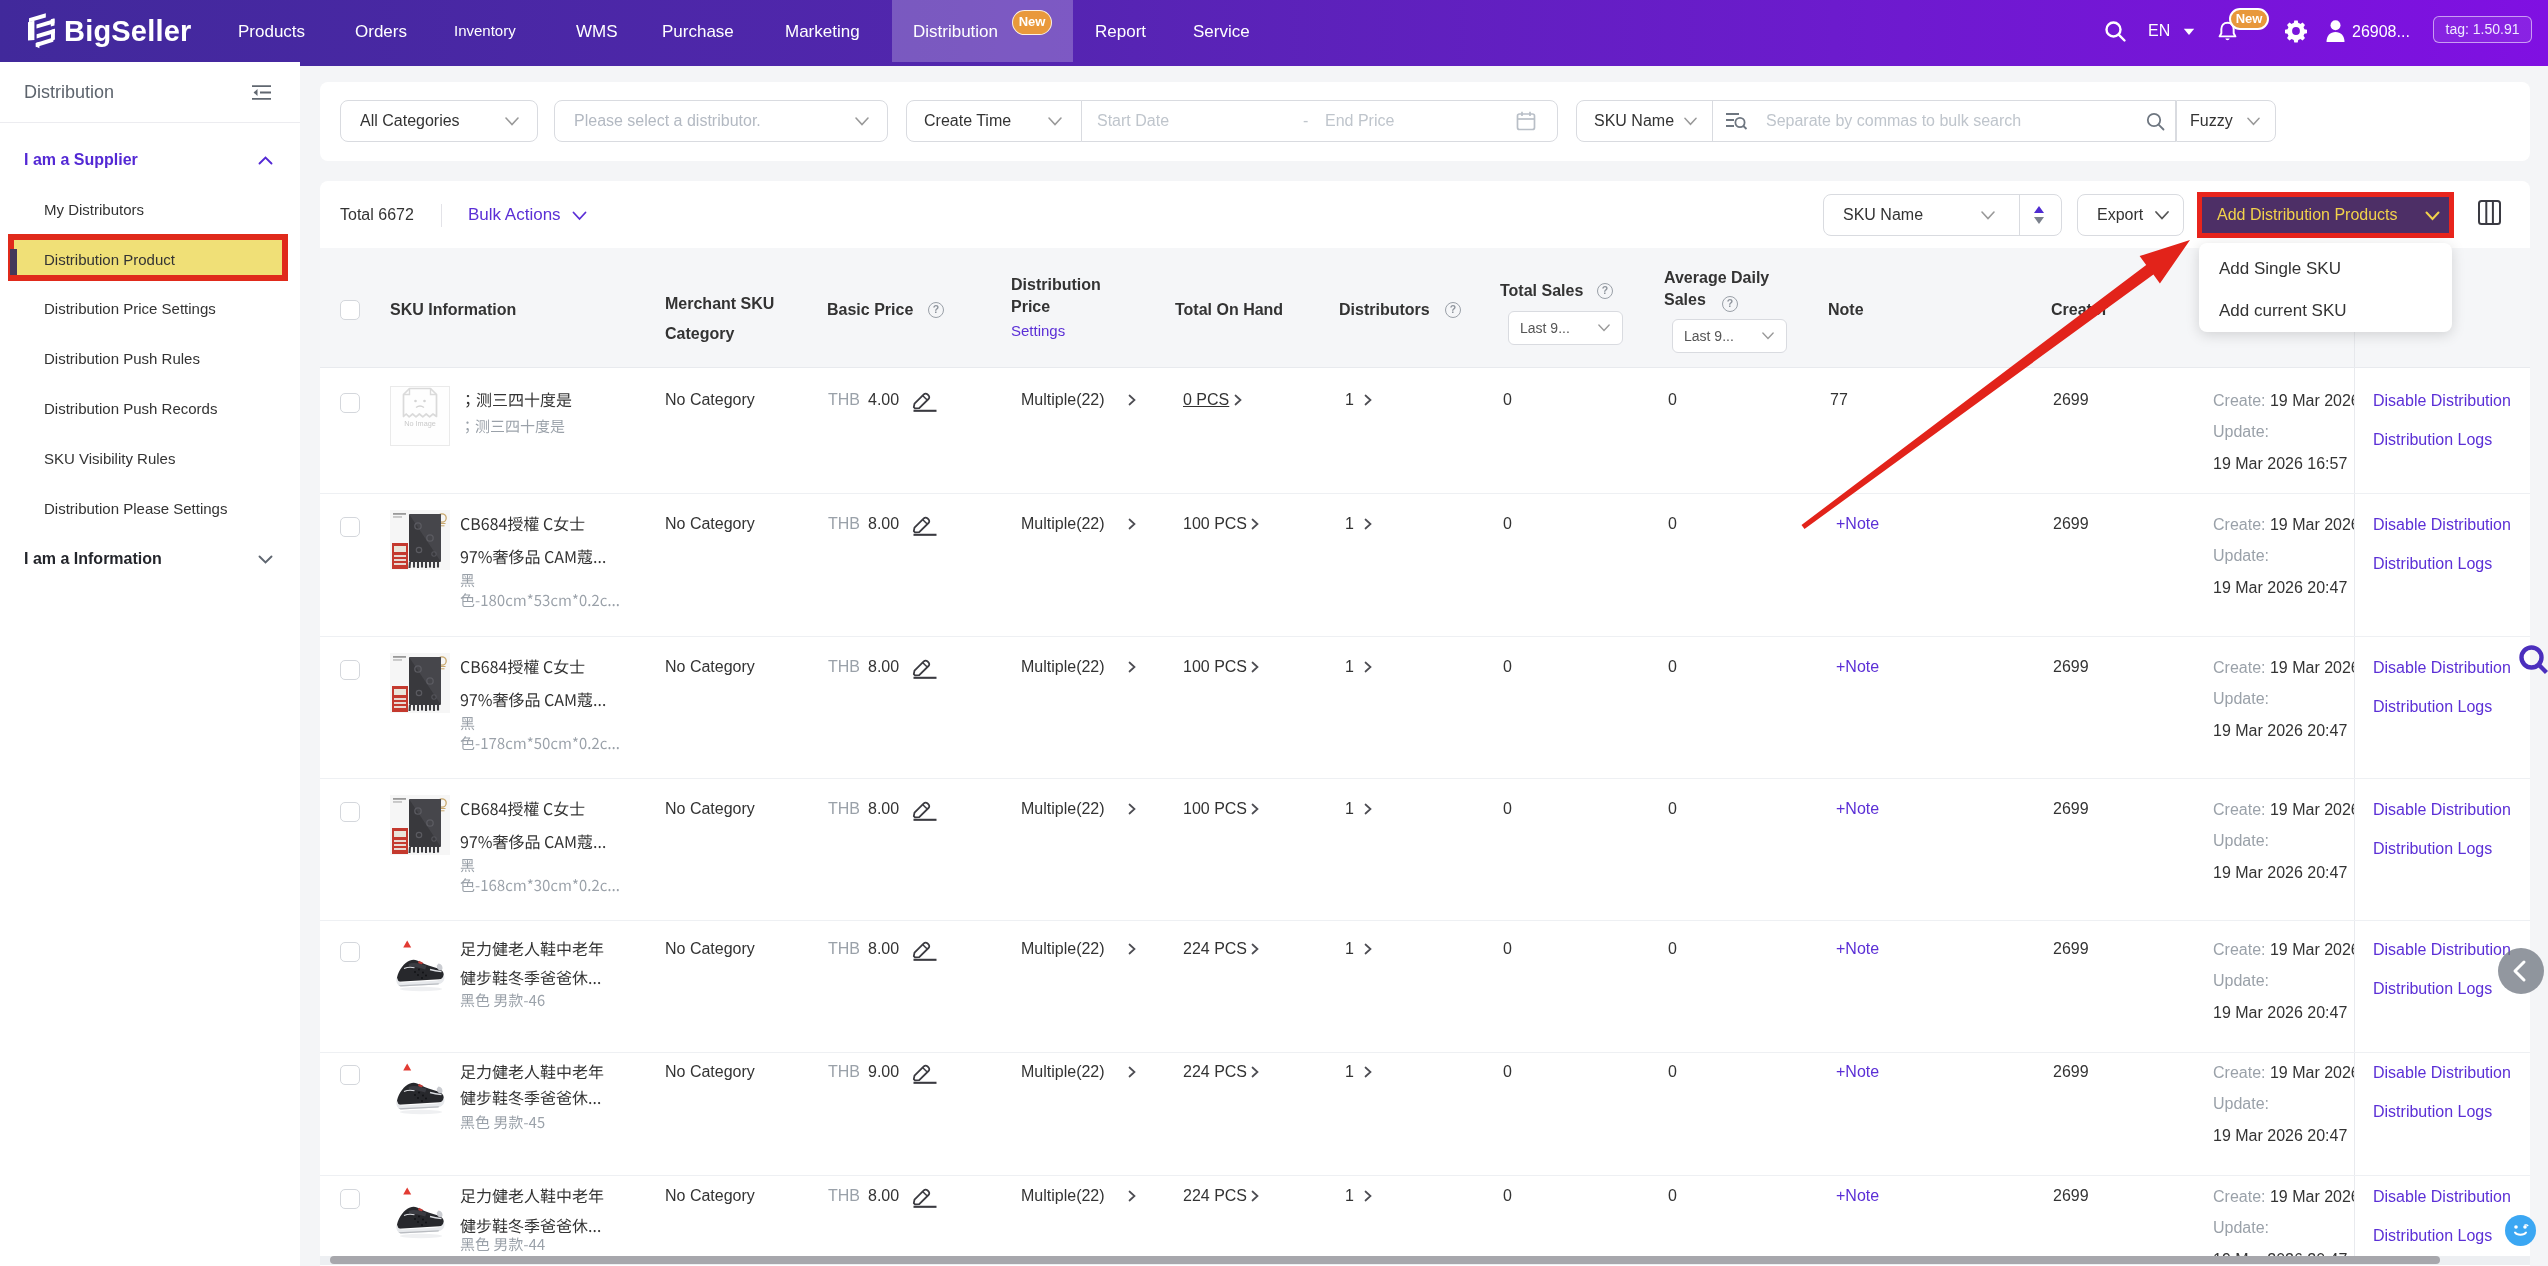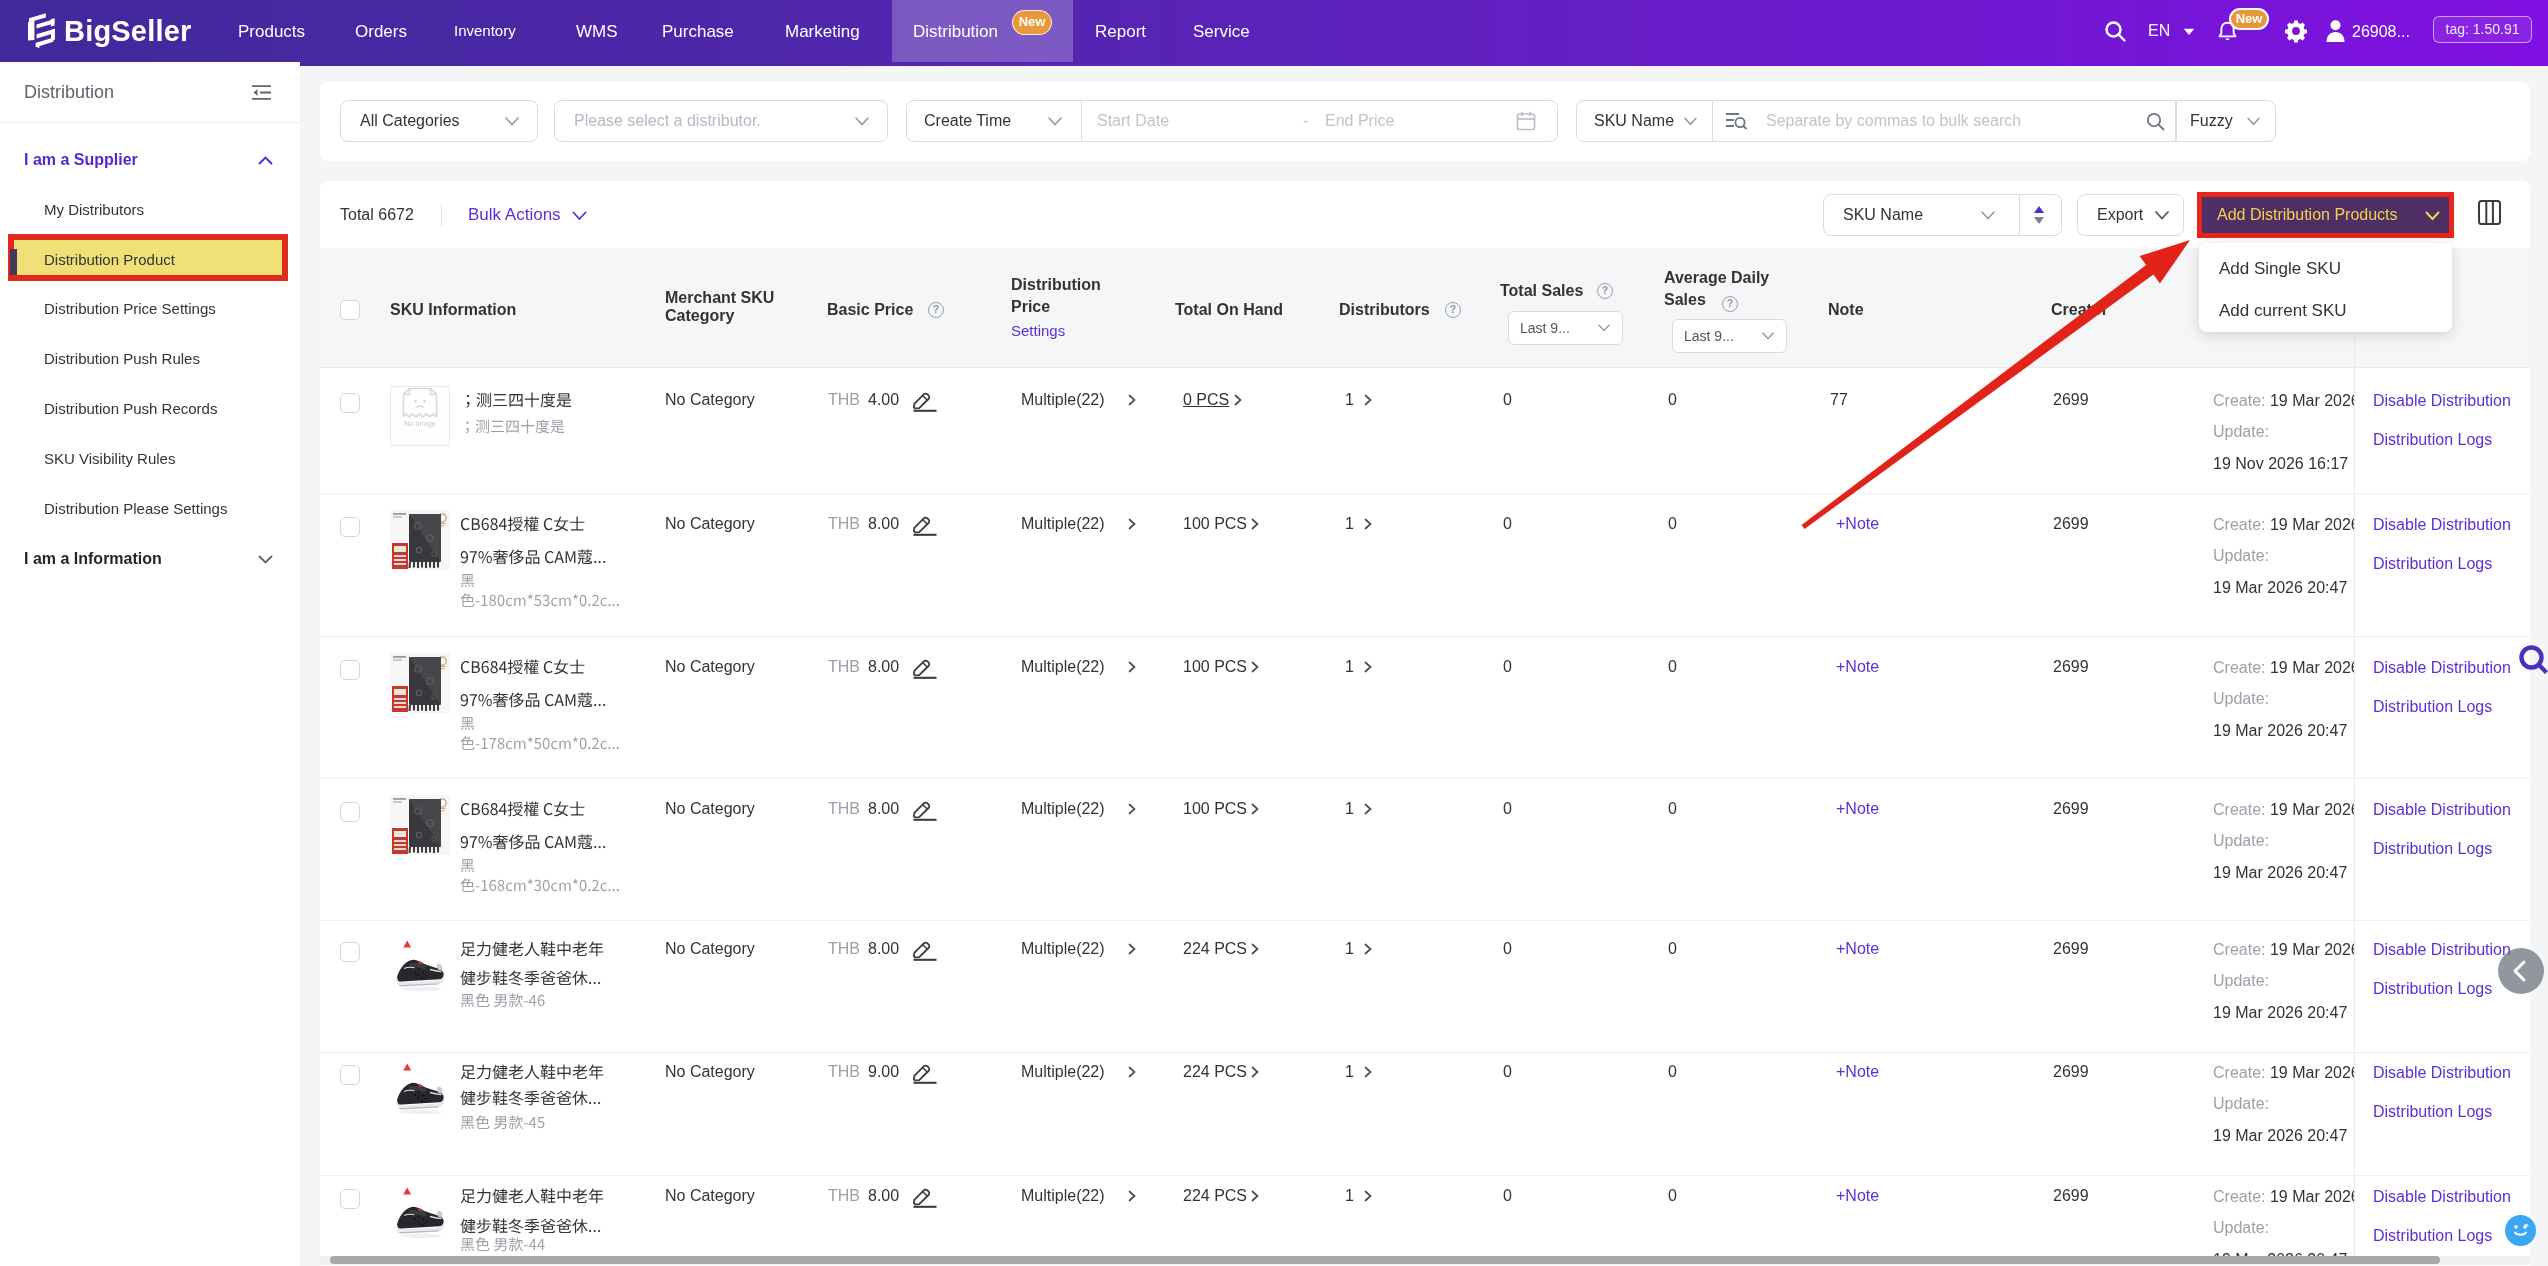"Merchant SKU" div.tx { line-height: 18px -> 30px }
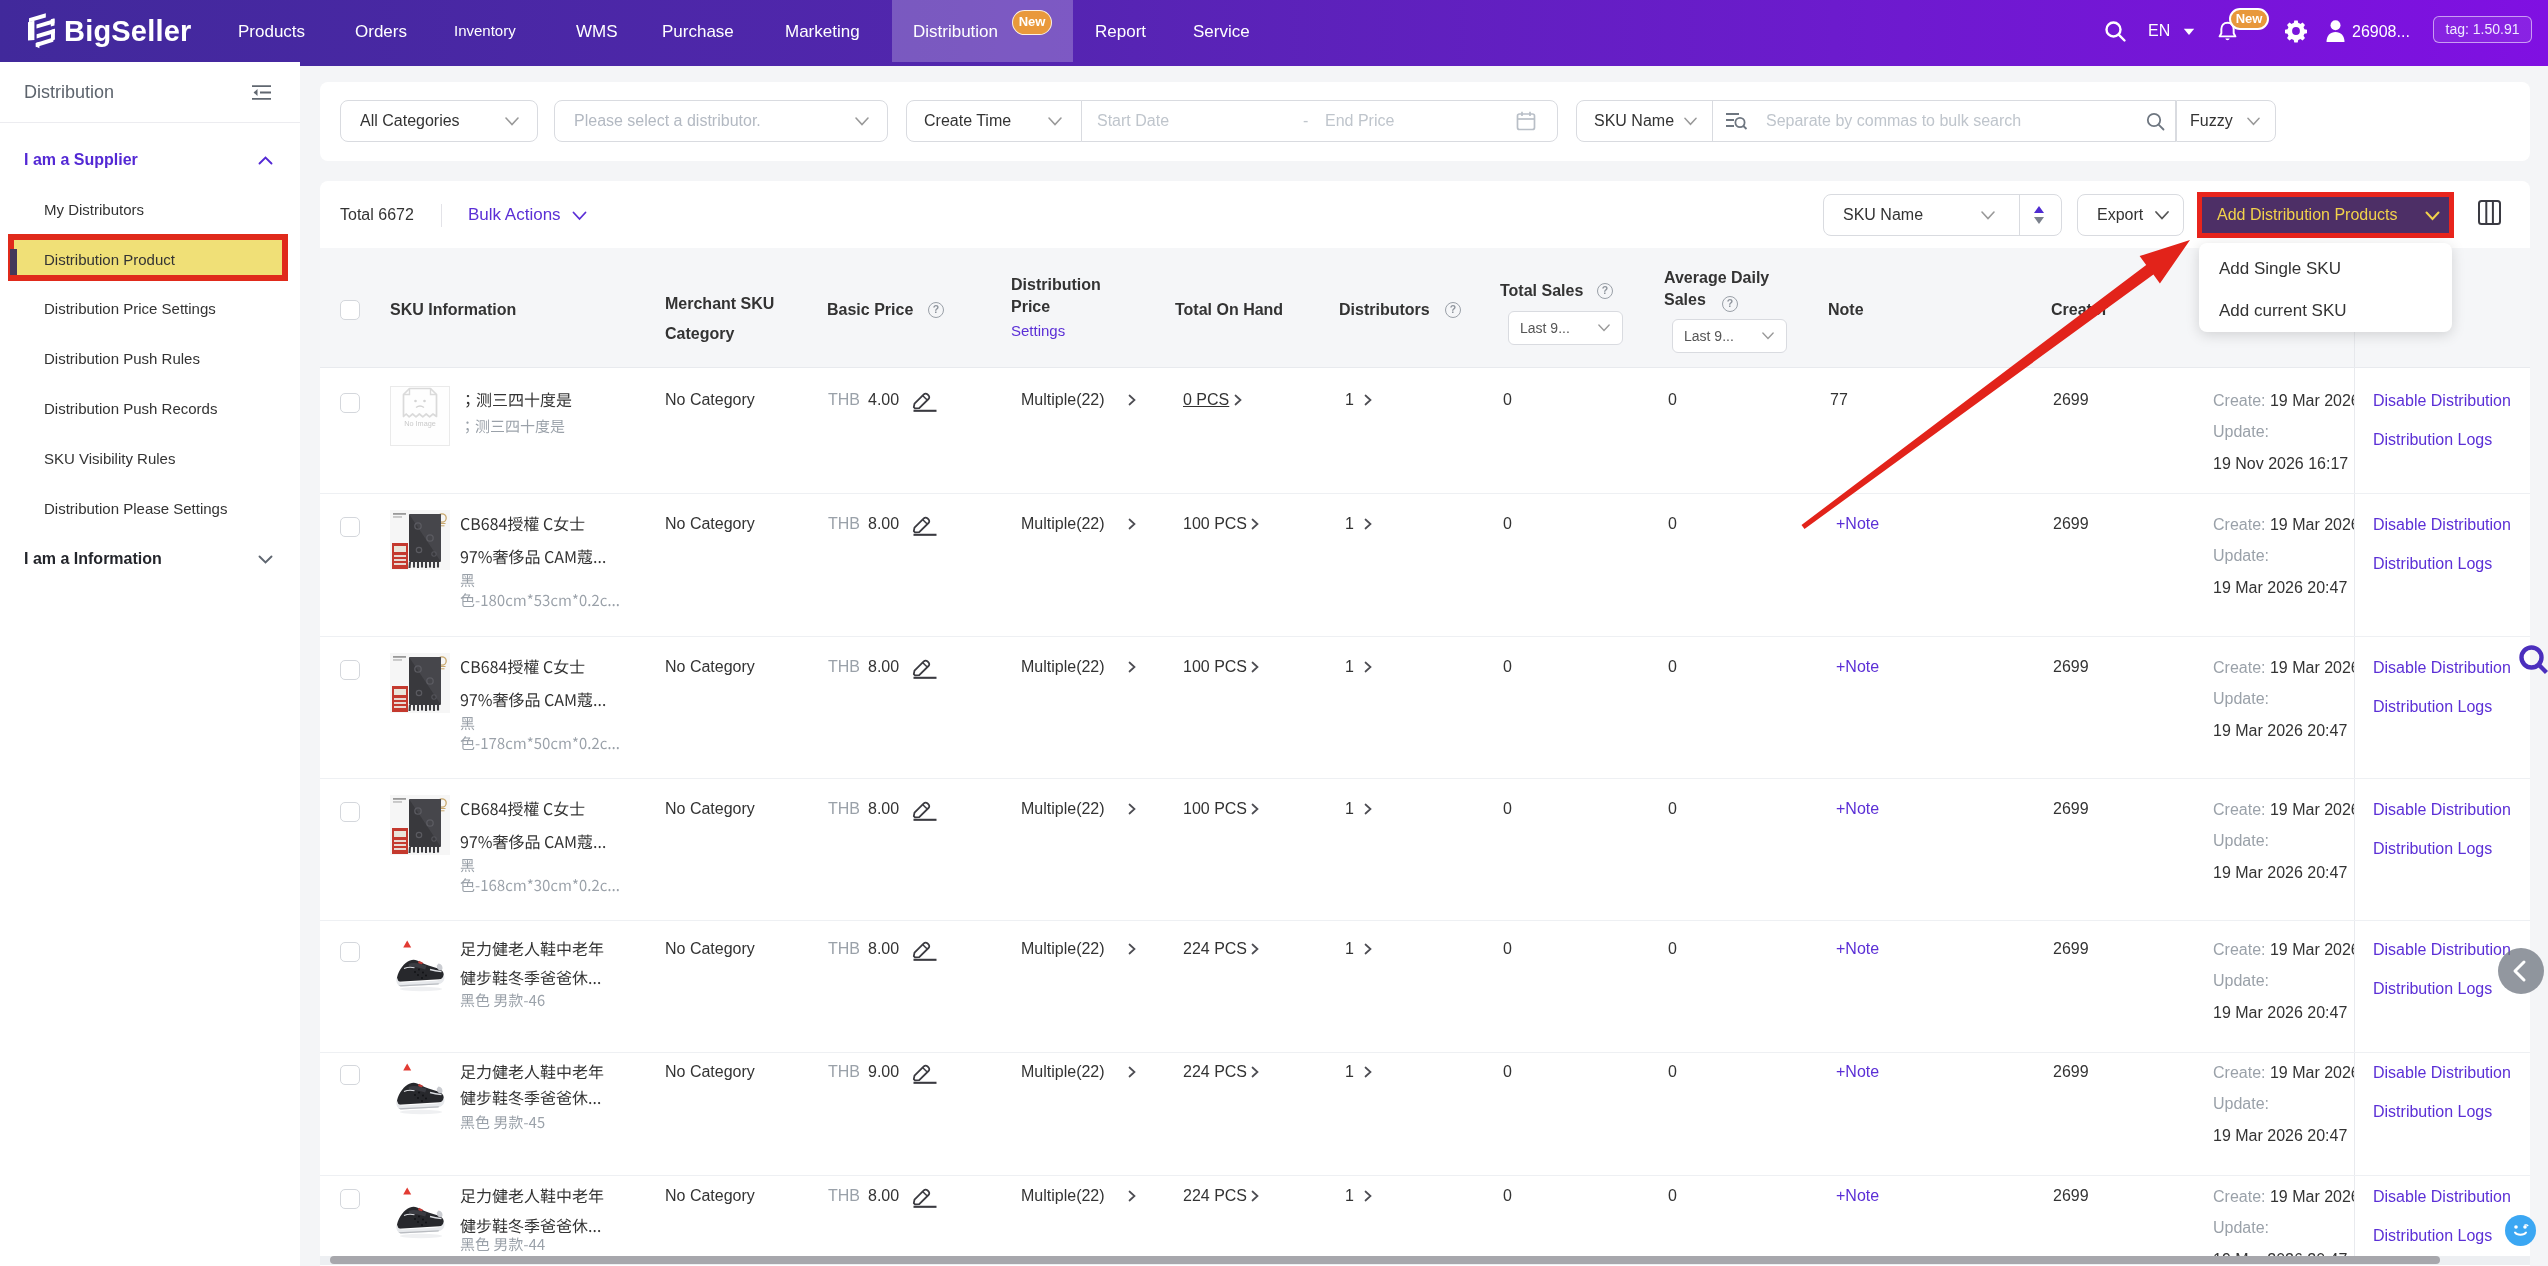"19 Nov 2026 16:17" div.ab { text: Nov 2026 16:17 -> Mar 2026 16:57 }
